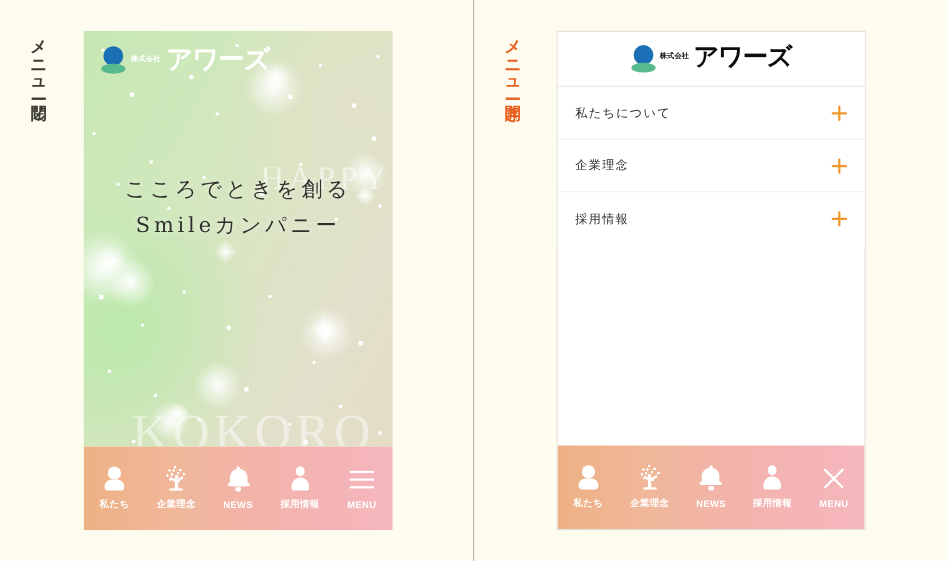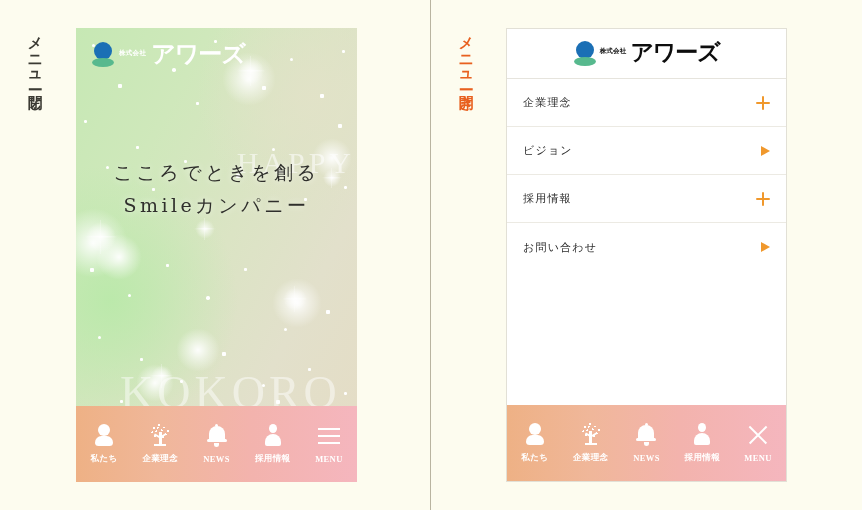"私たちについて" div.menu-row { html: none -> <div> <span>私たちについて</span> <span></span> </div> }
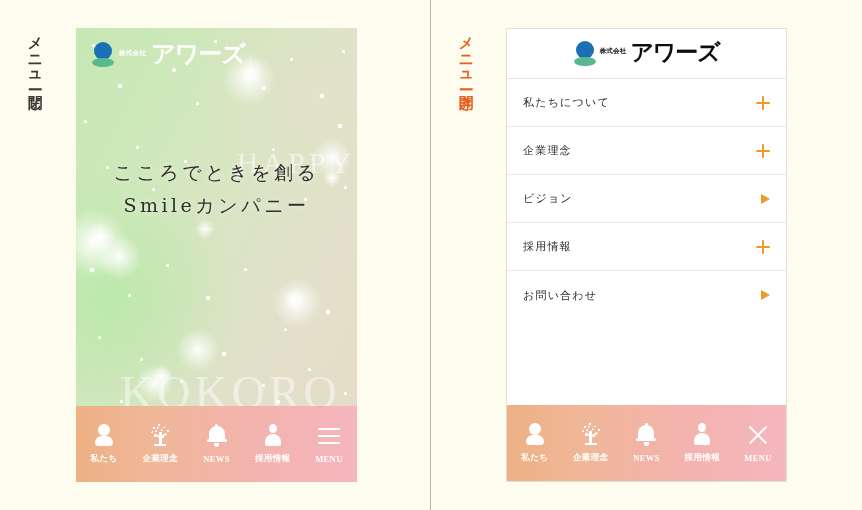"ビジョン" div.menu-row { html: <div> <span>ビジョン</span> <span></span> </div> -> none }
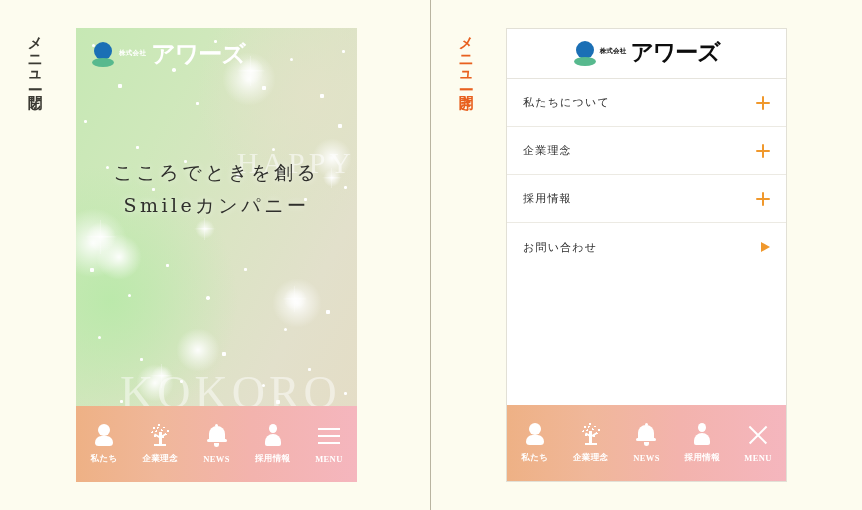"お問い合わせ" div.menu-row { html: <div> <span>お問い合わせ</span> <span></span> </div> -> none }
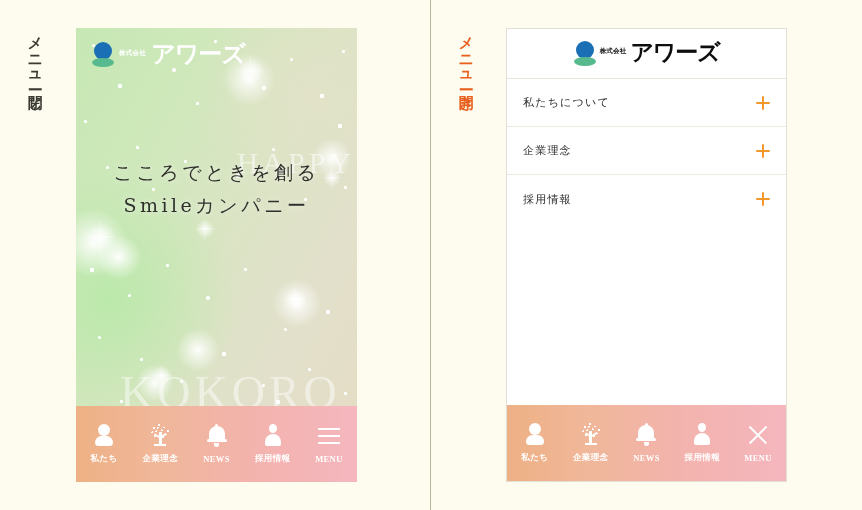"私たち" .navlabel { font-family: Liberation Serif, serif -> Liberation Sans, sans-serif }
